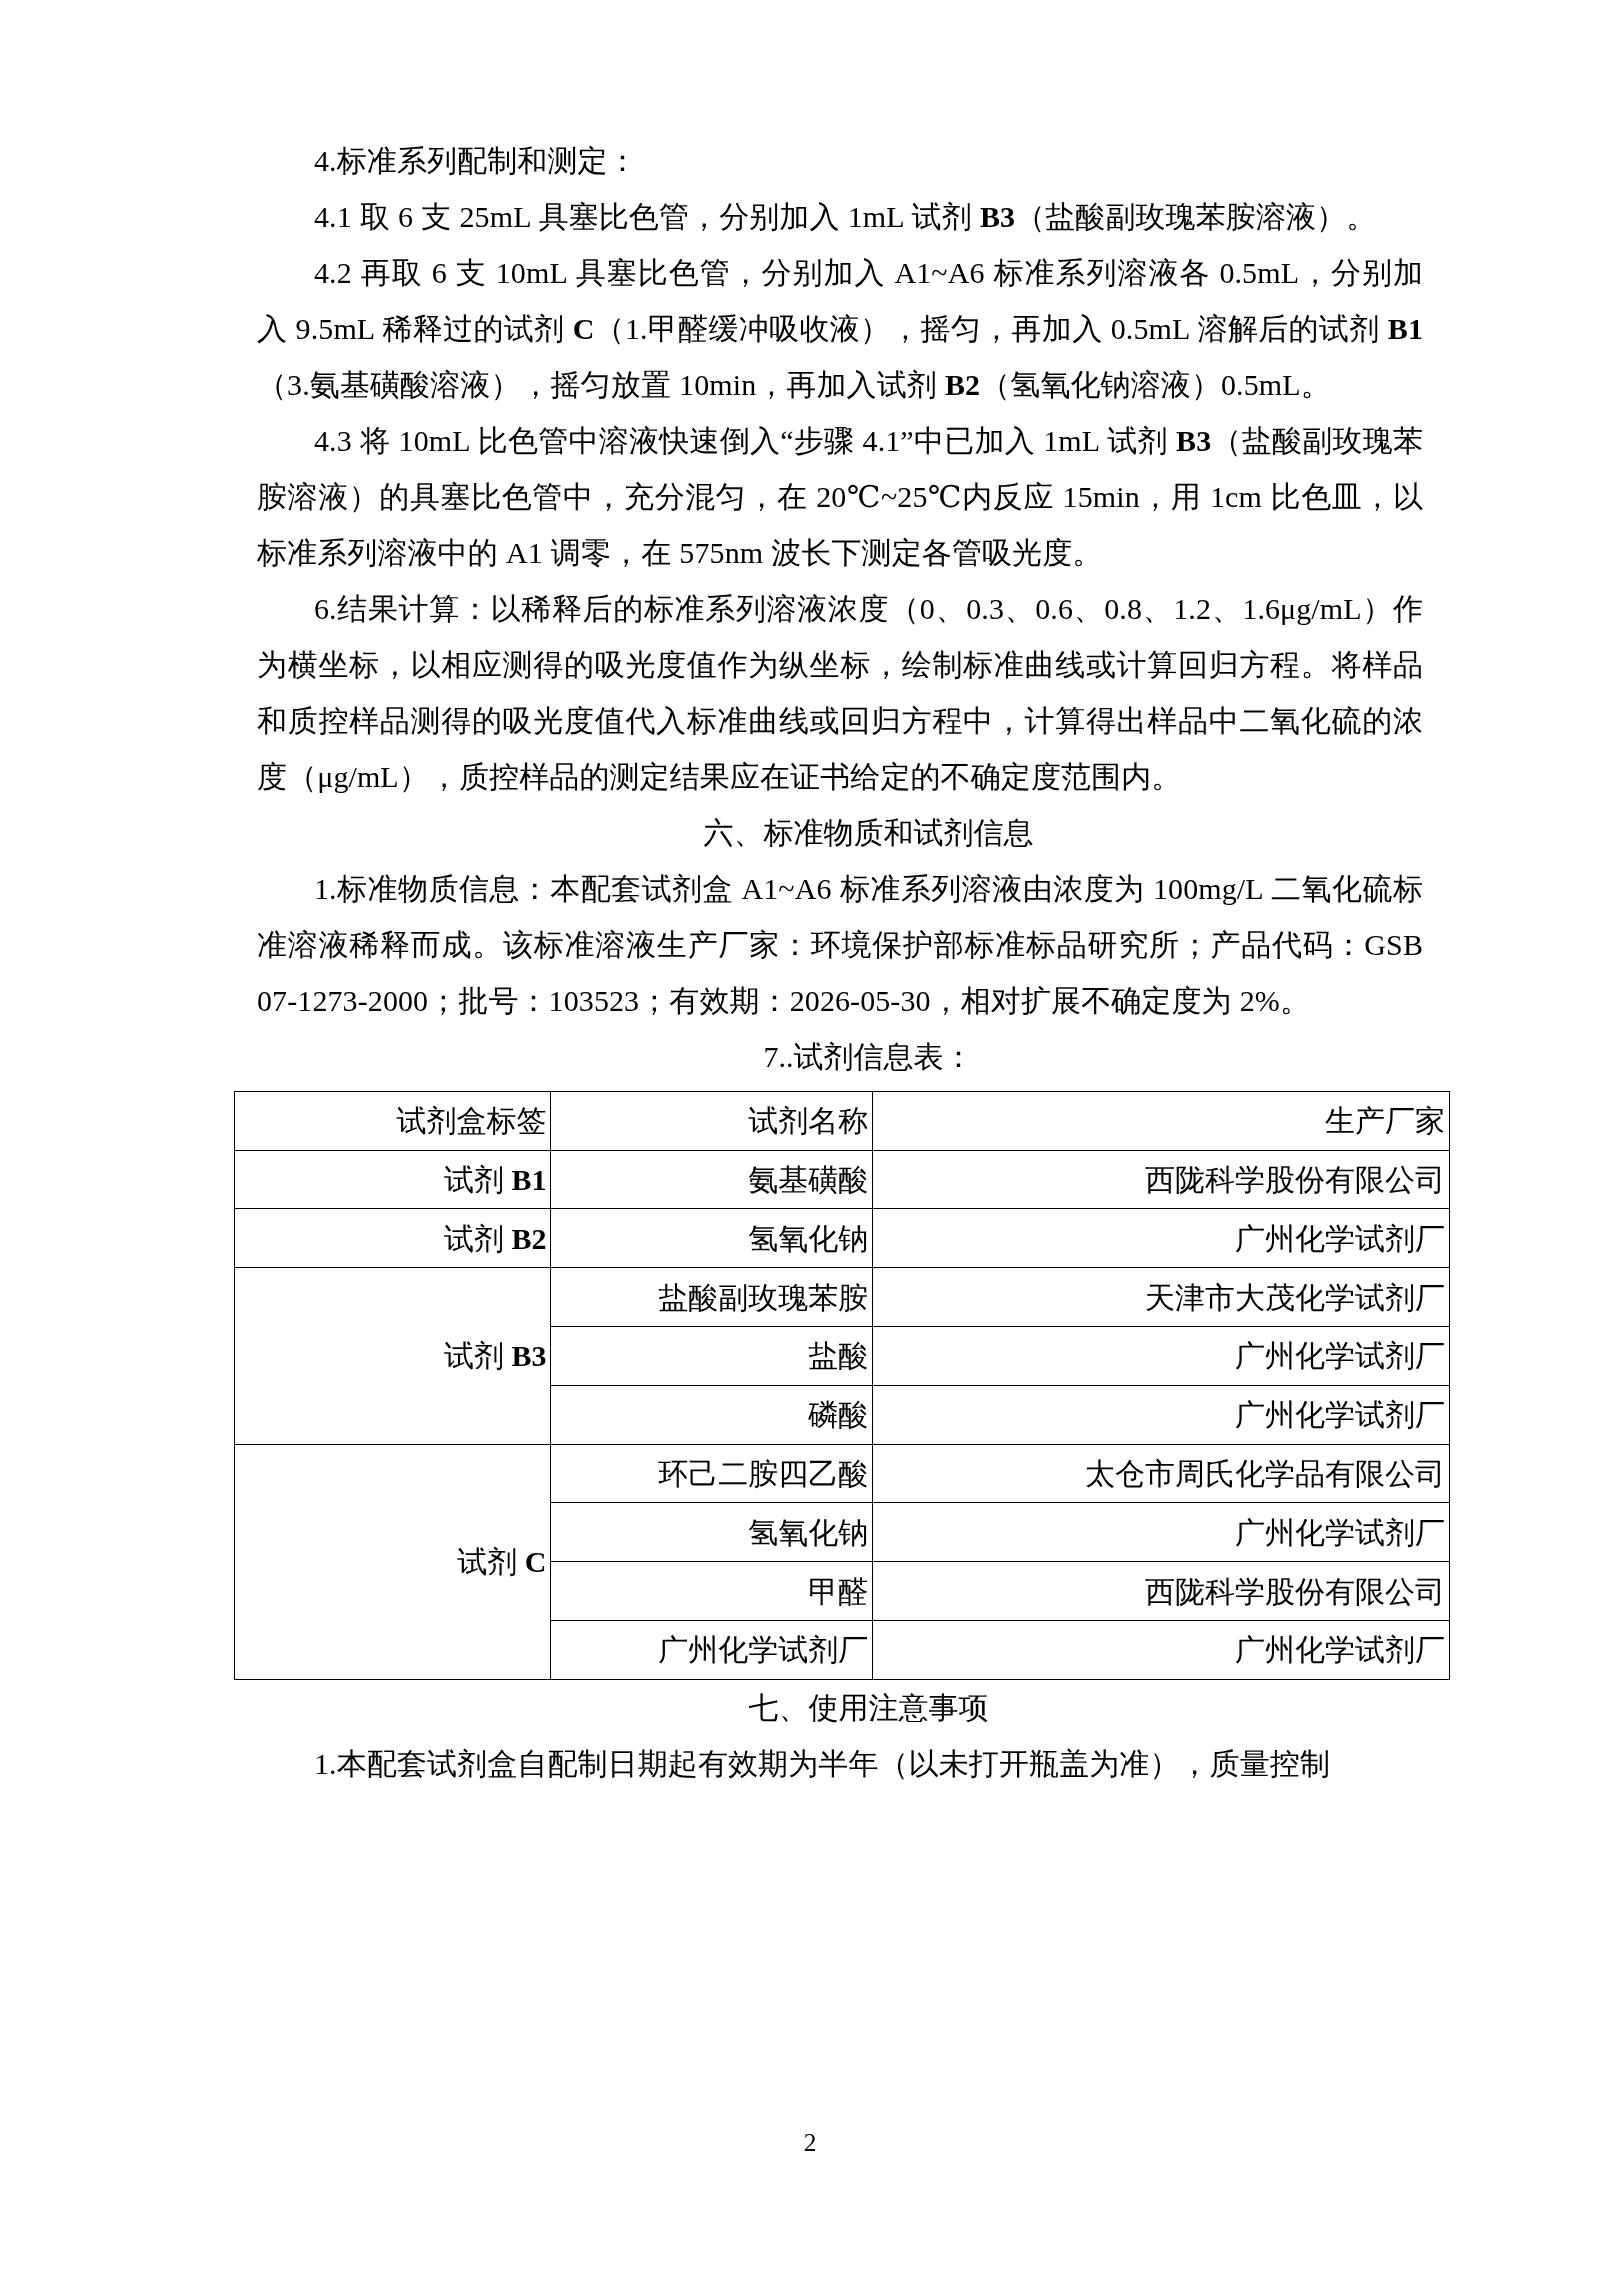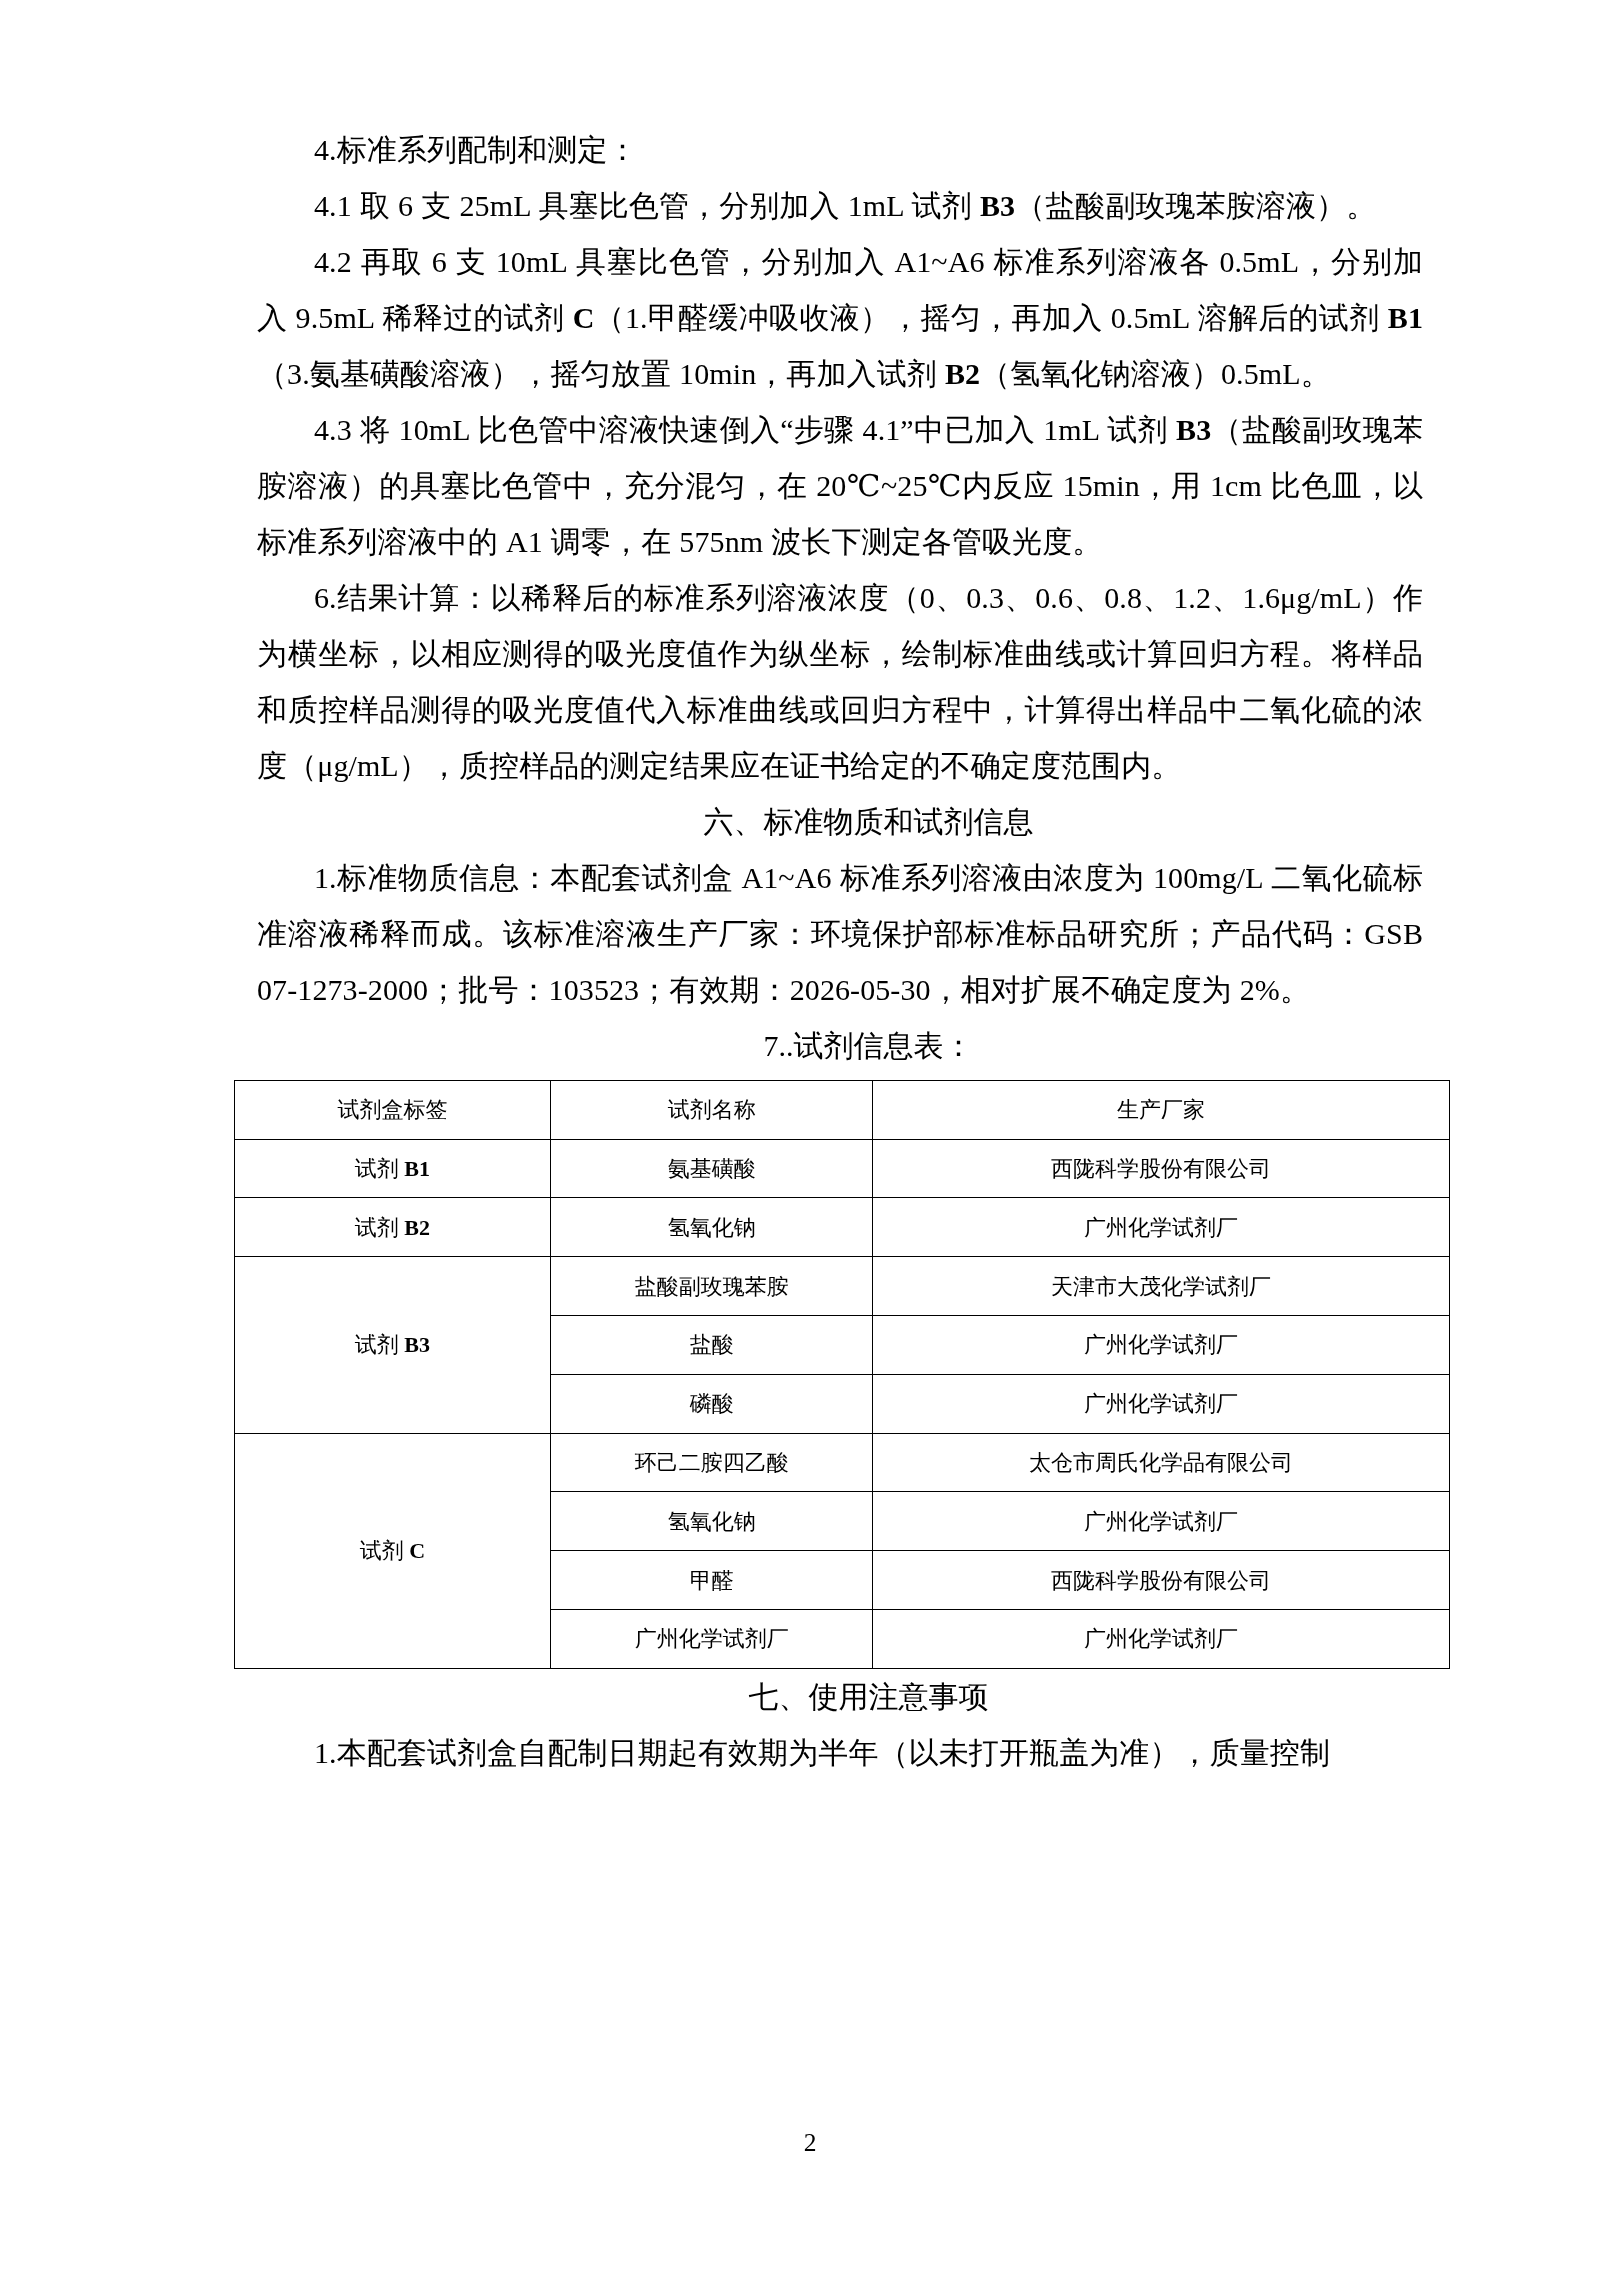"4.标准系列配制和测定：" .content { top: 122px -> 133px }
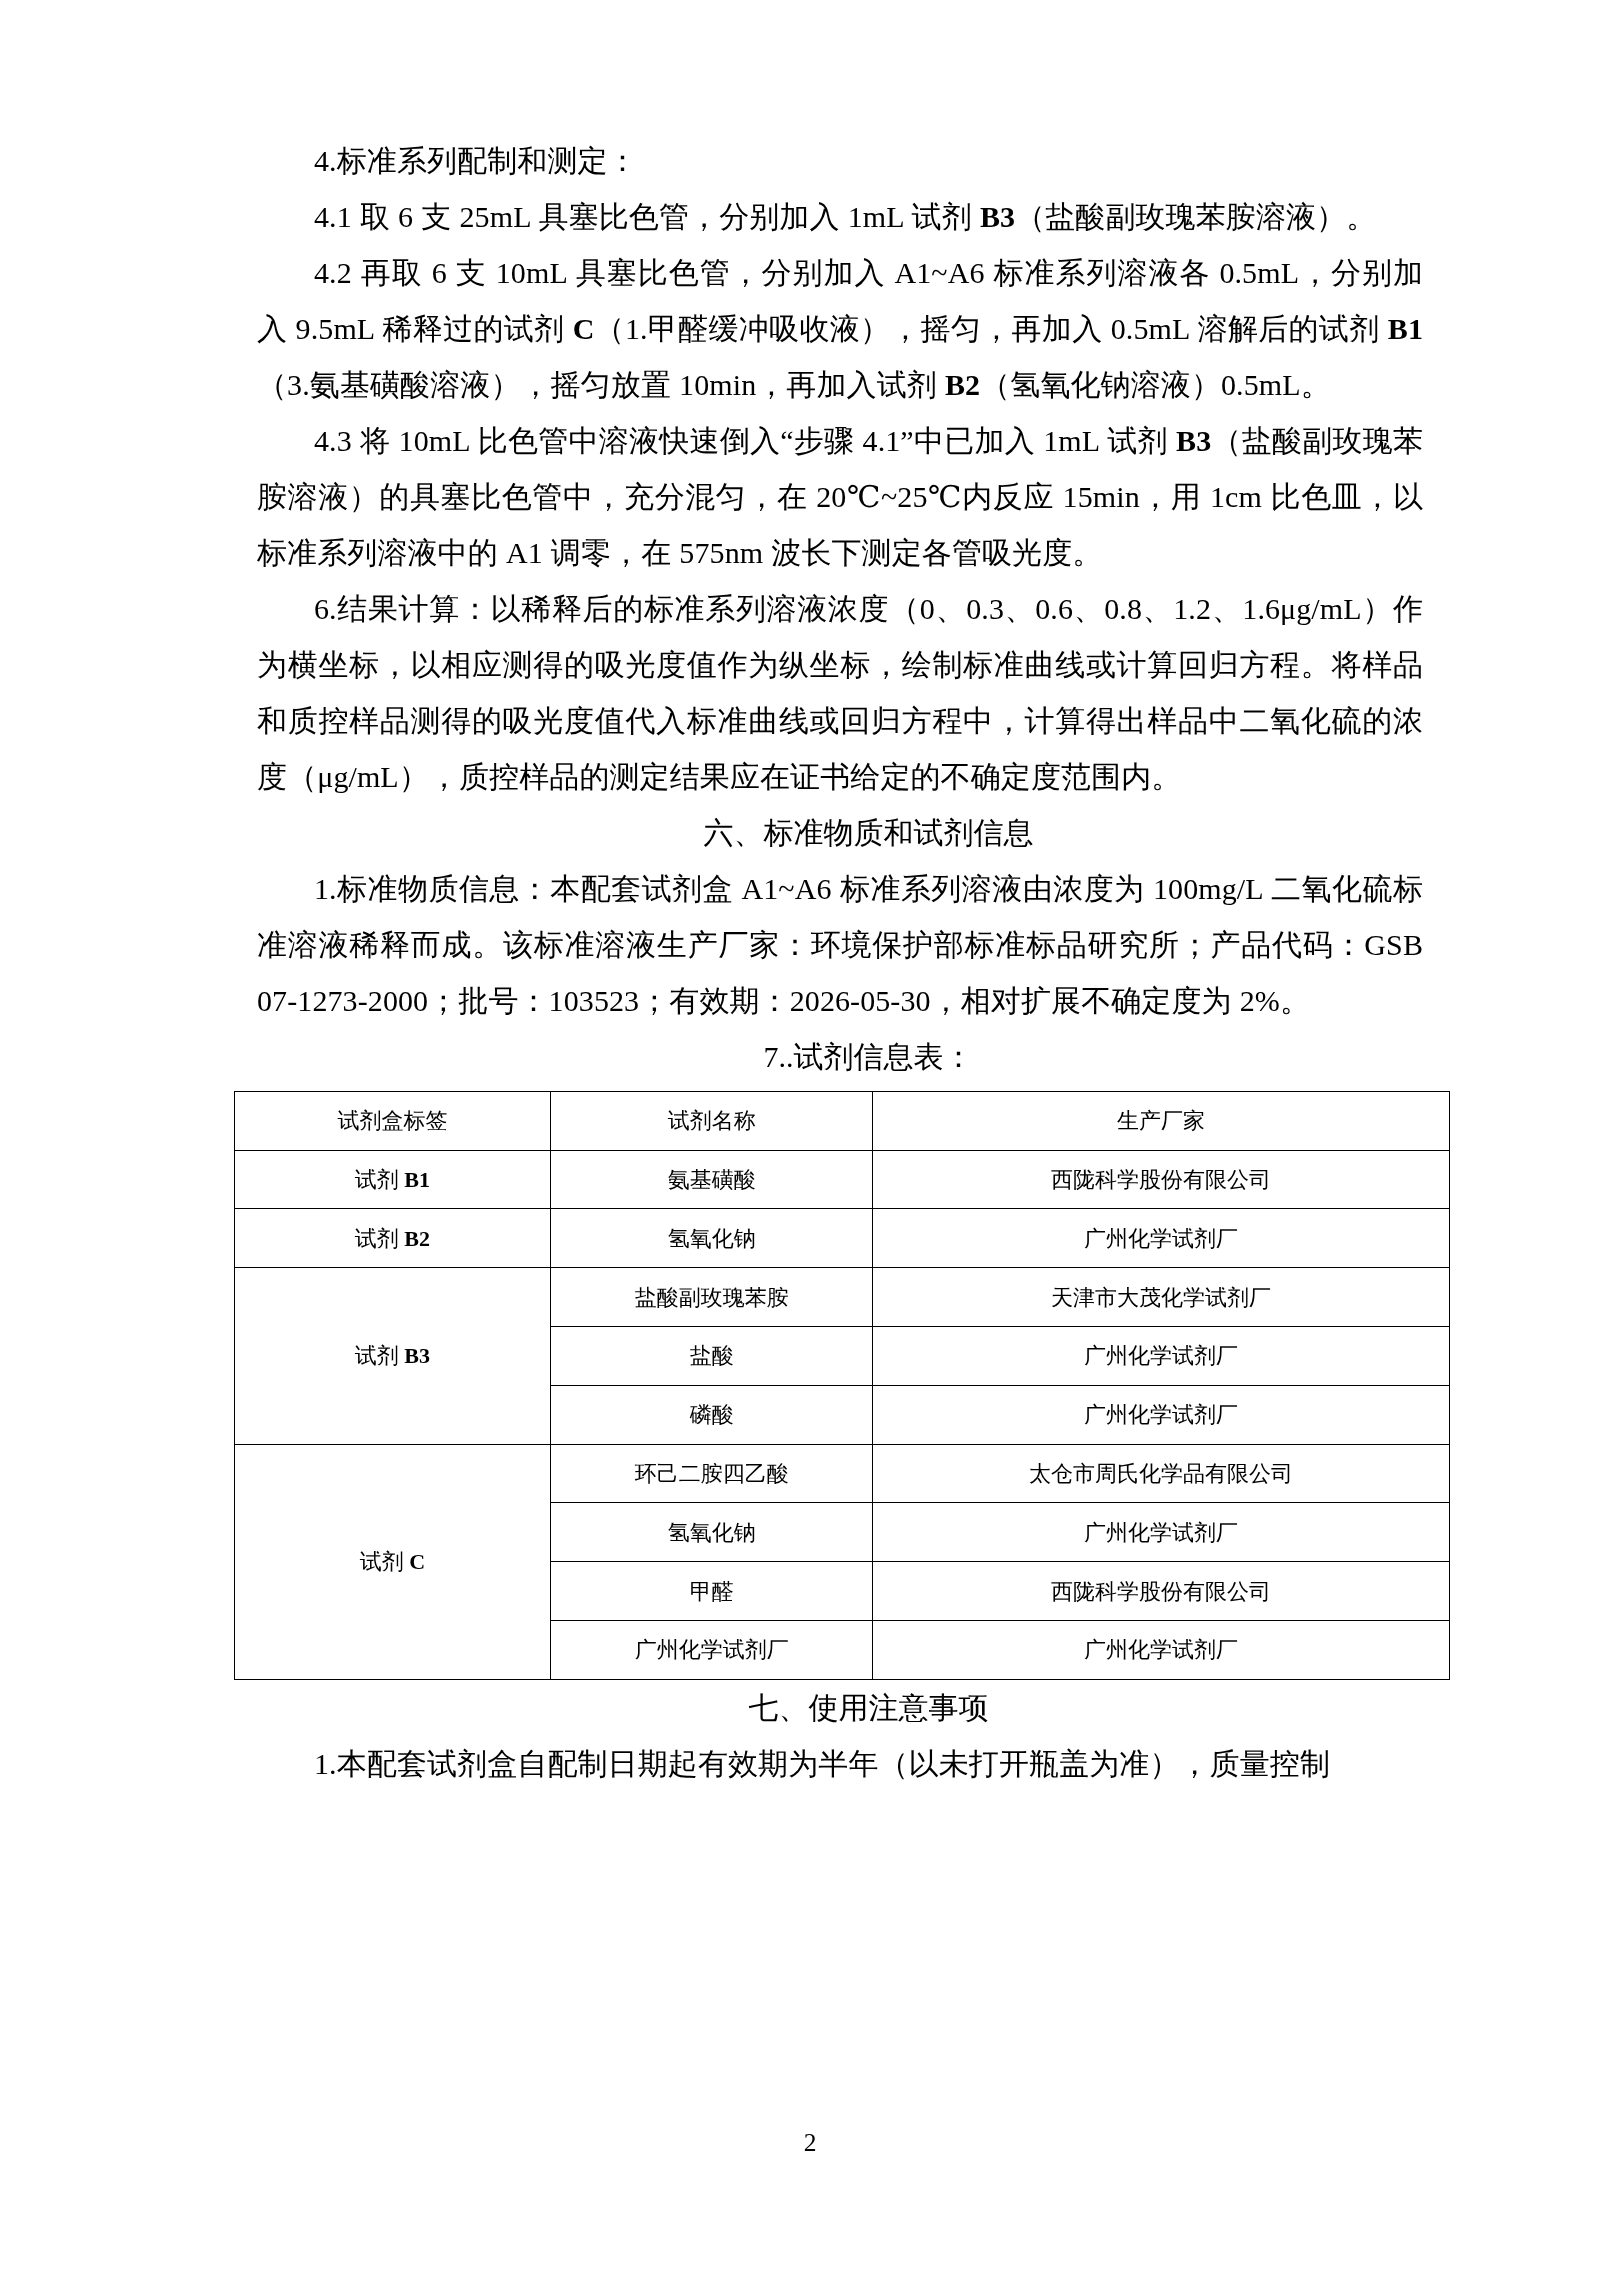"试剂盒标签" table.reagent-table td { font-size: 22px -> 30px; text-align: center -> right }
